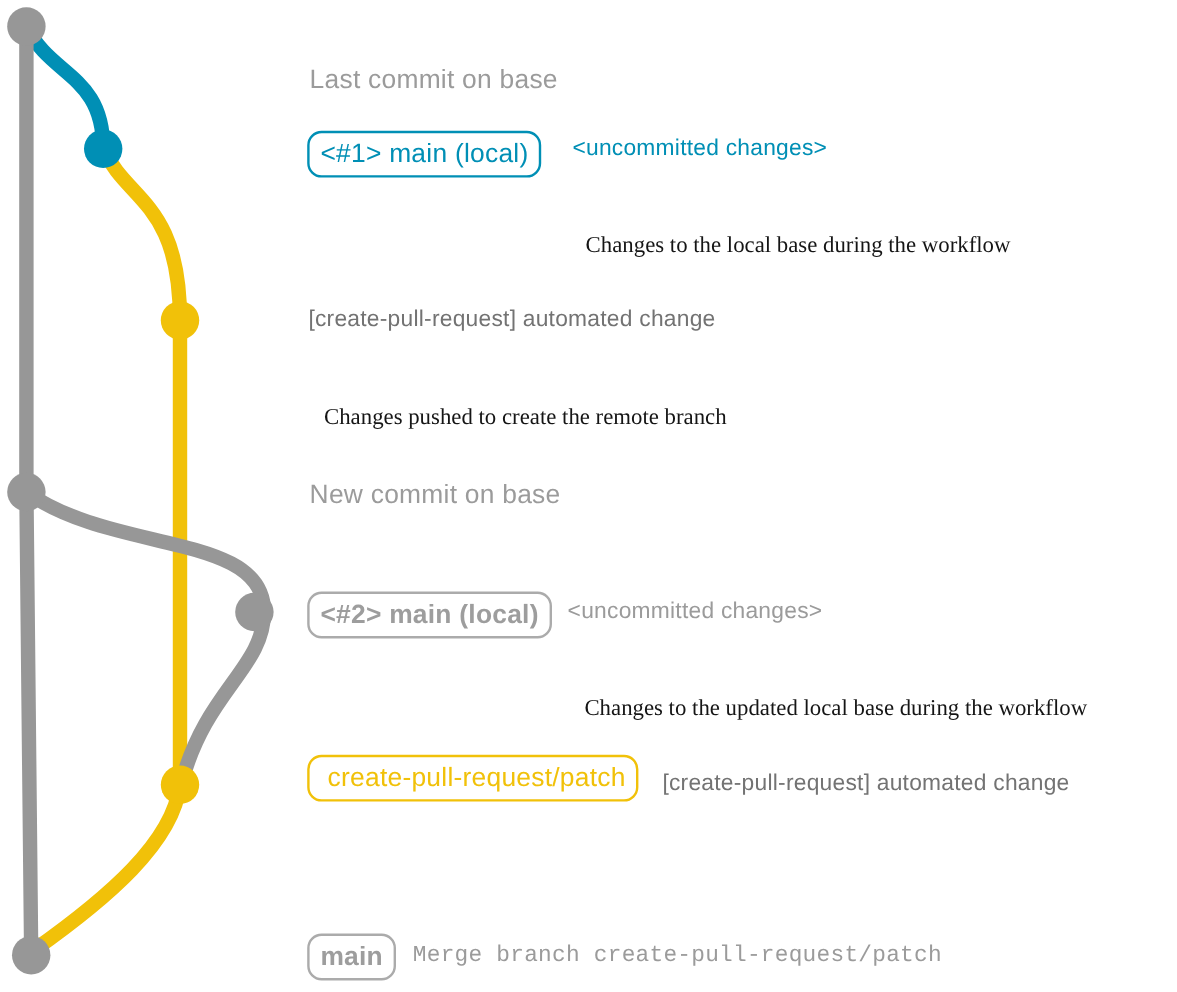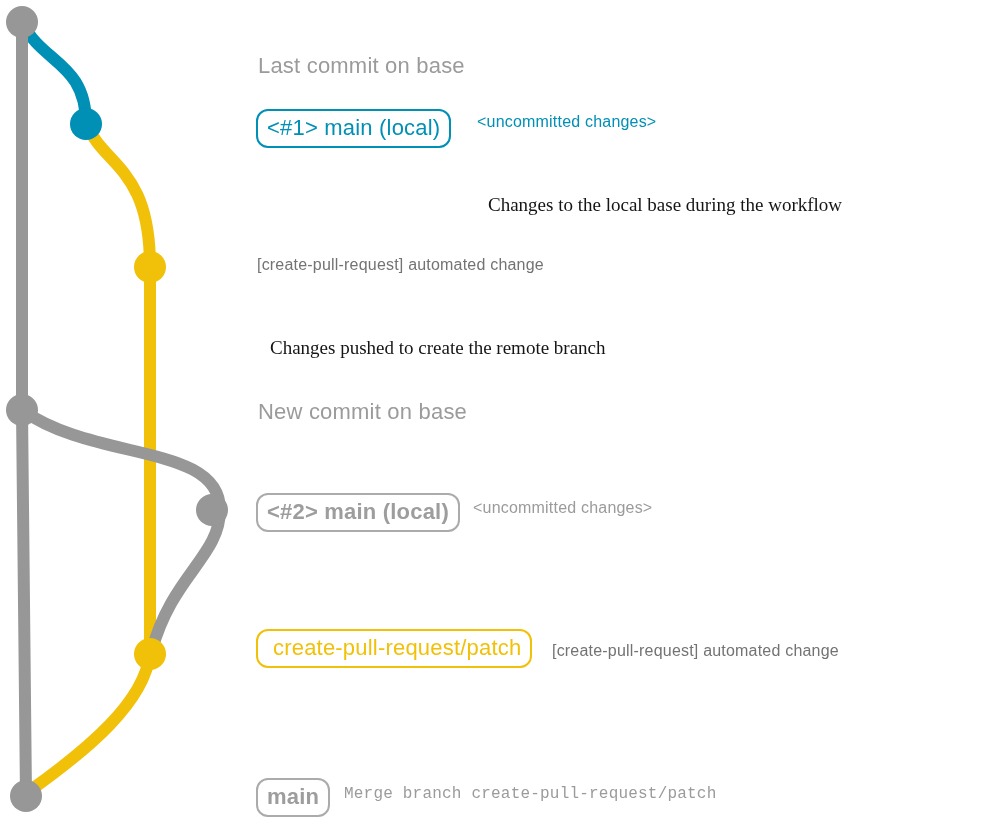"<uncommitted changes>" .msg { font-size: 16px -> 19px }
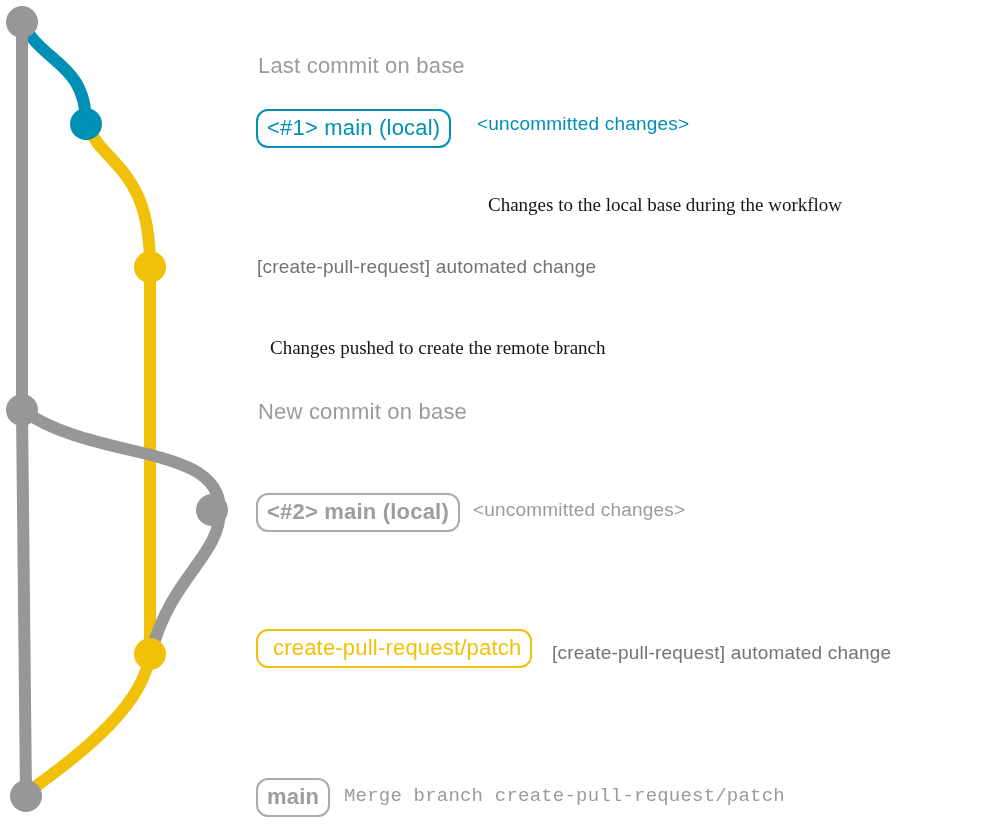"Changes to the updated local" div.abs { html: none -> <div>Changes to the updated local base during the workflow</div> }
